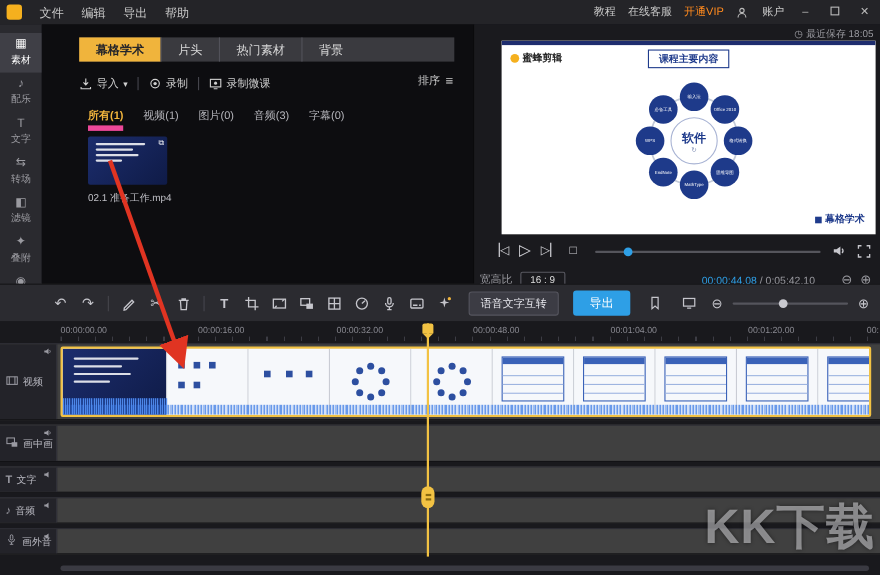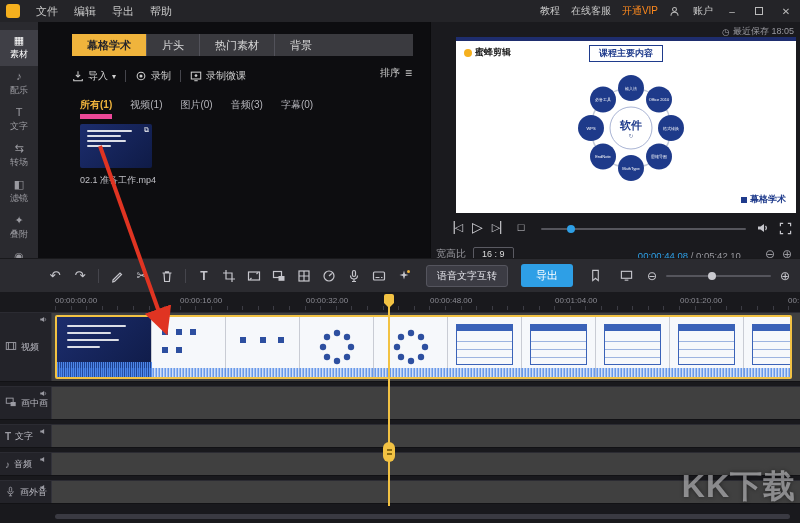"KK下载" .watermark { font-size: 32px -> 44px }
